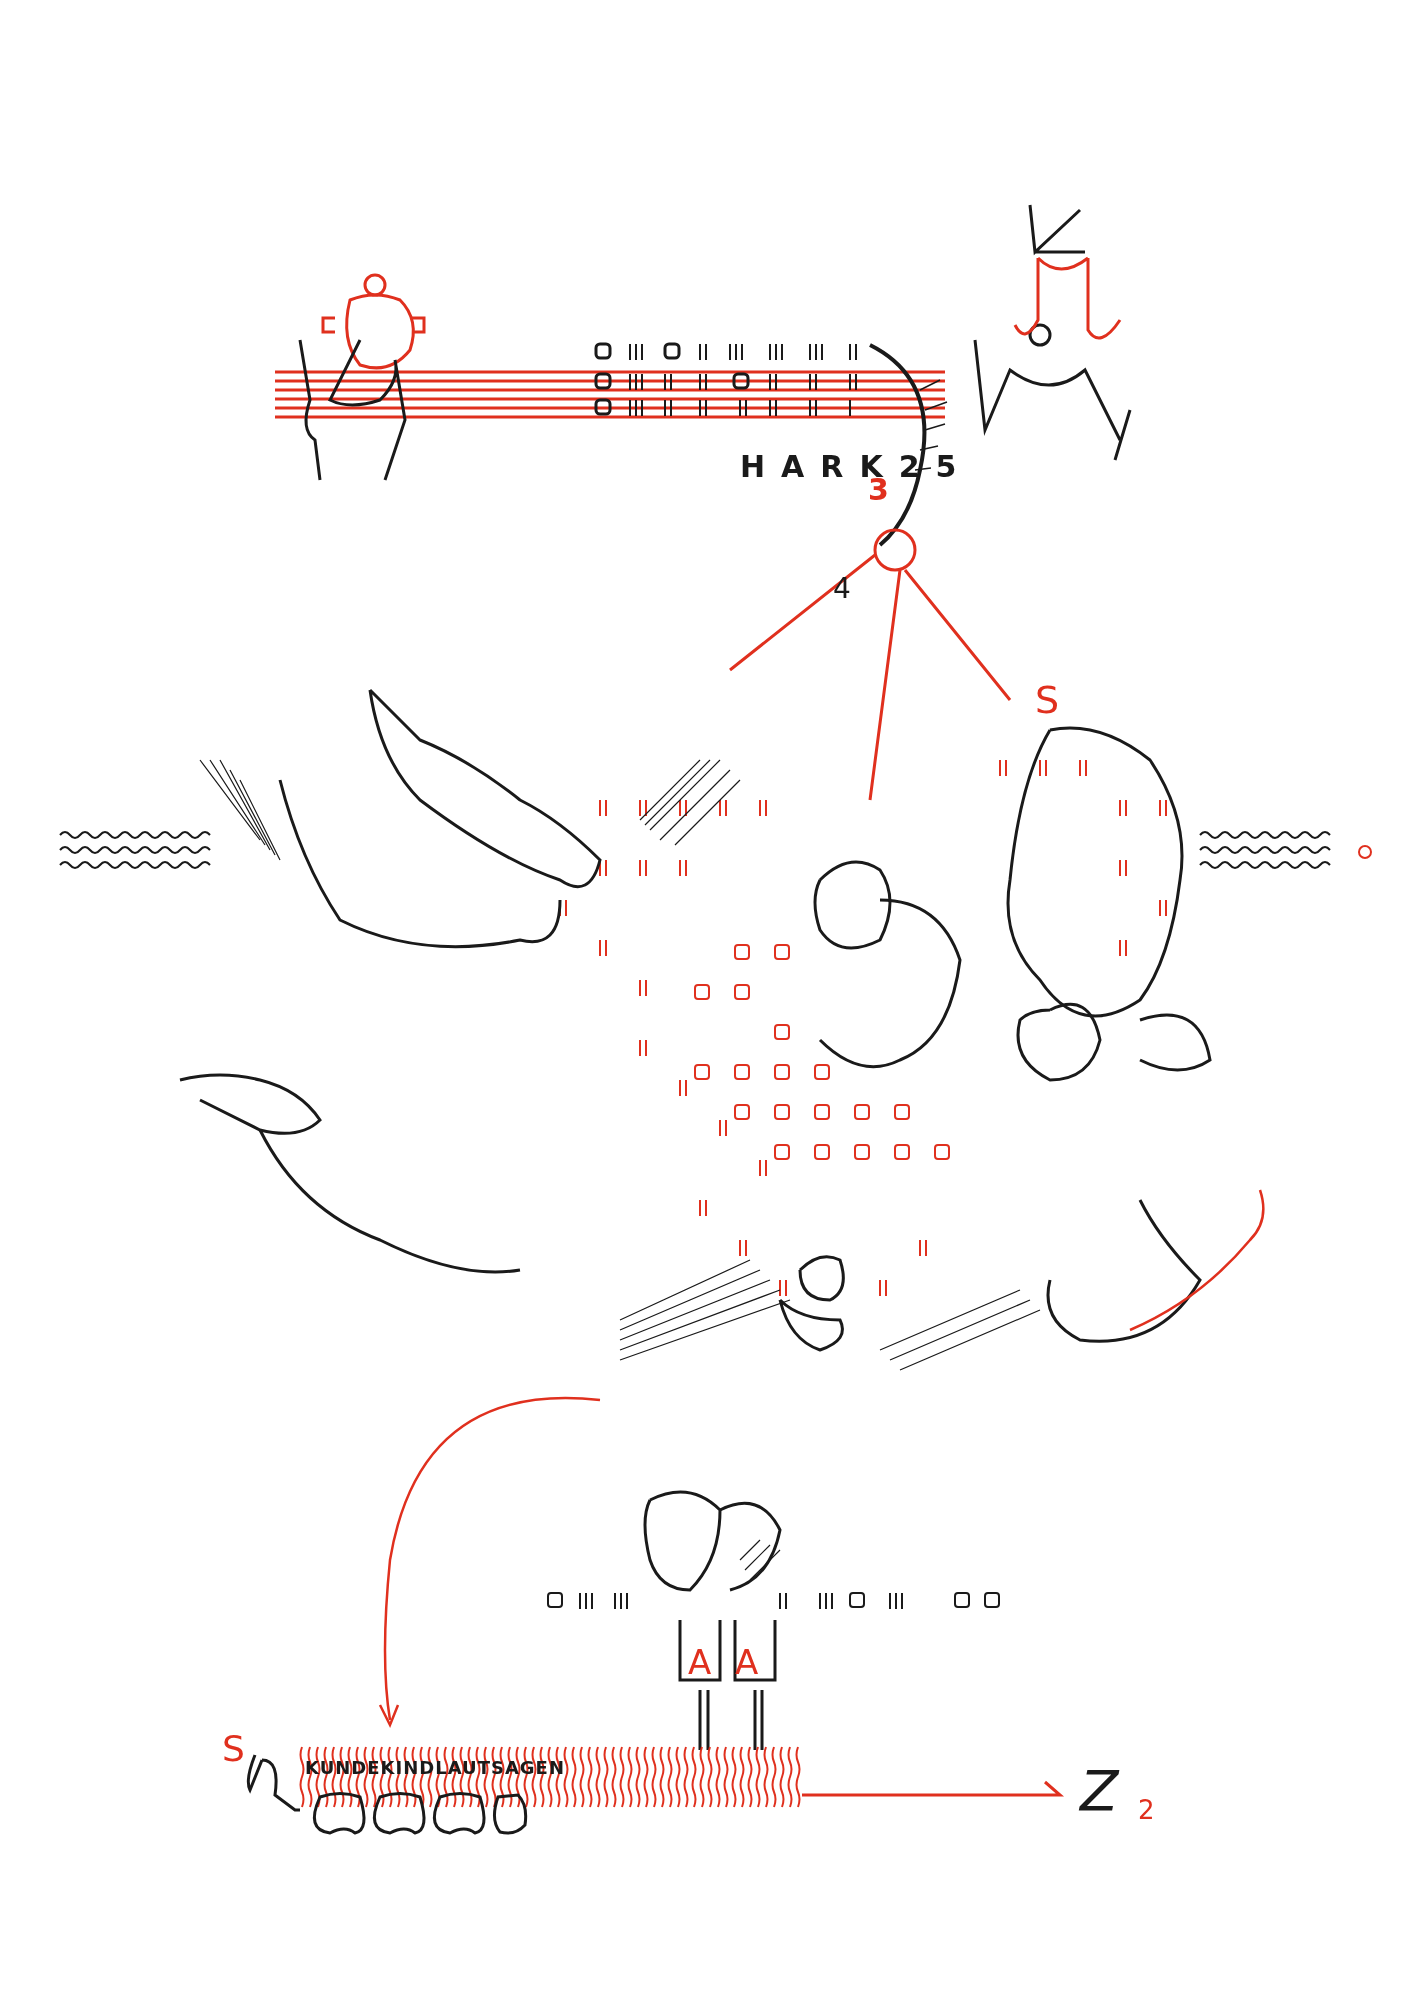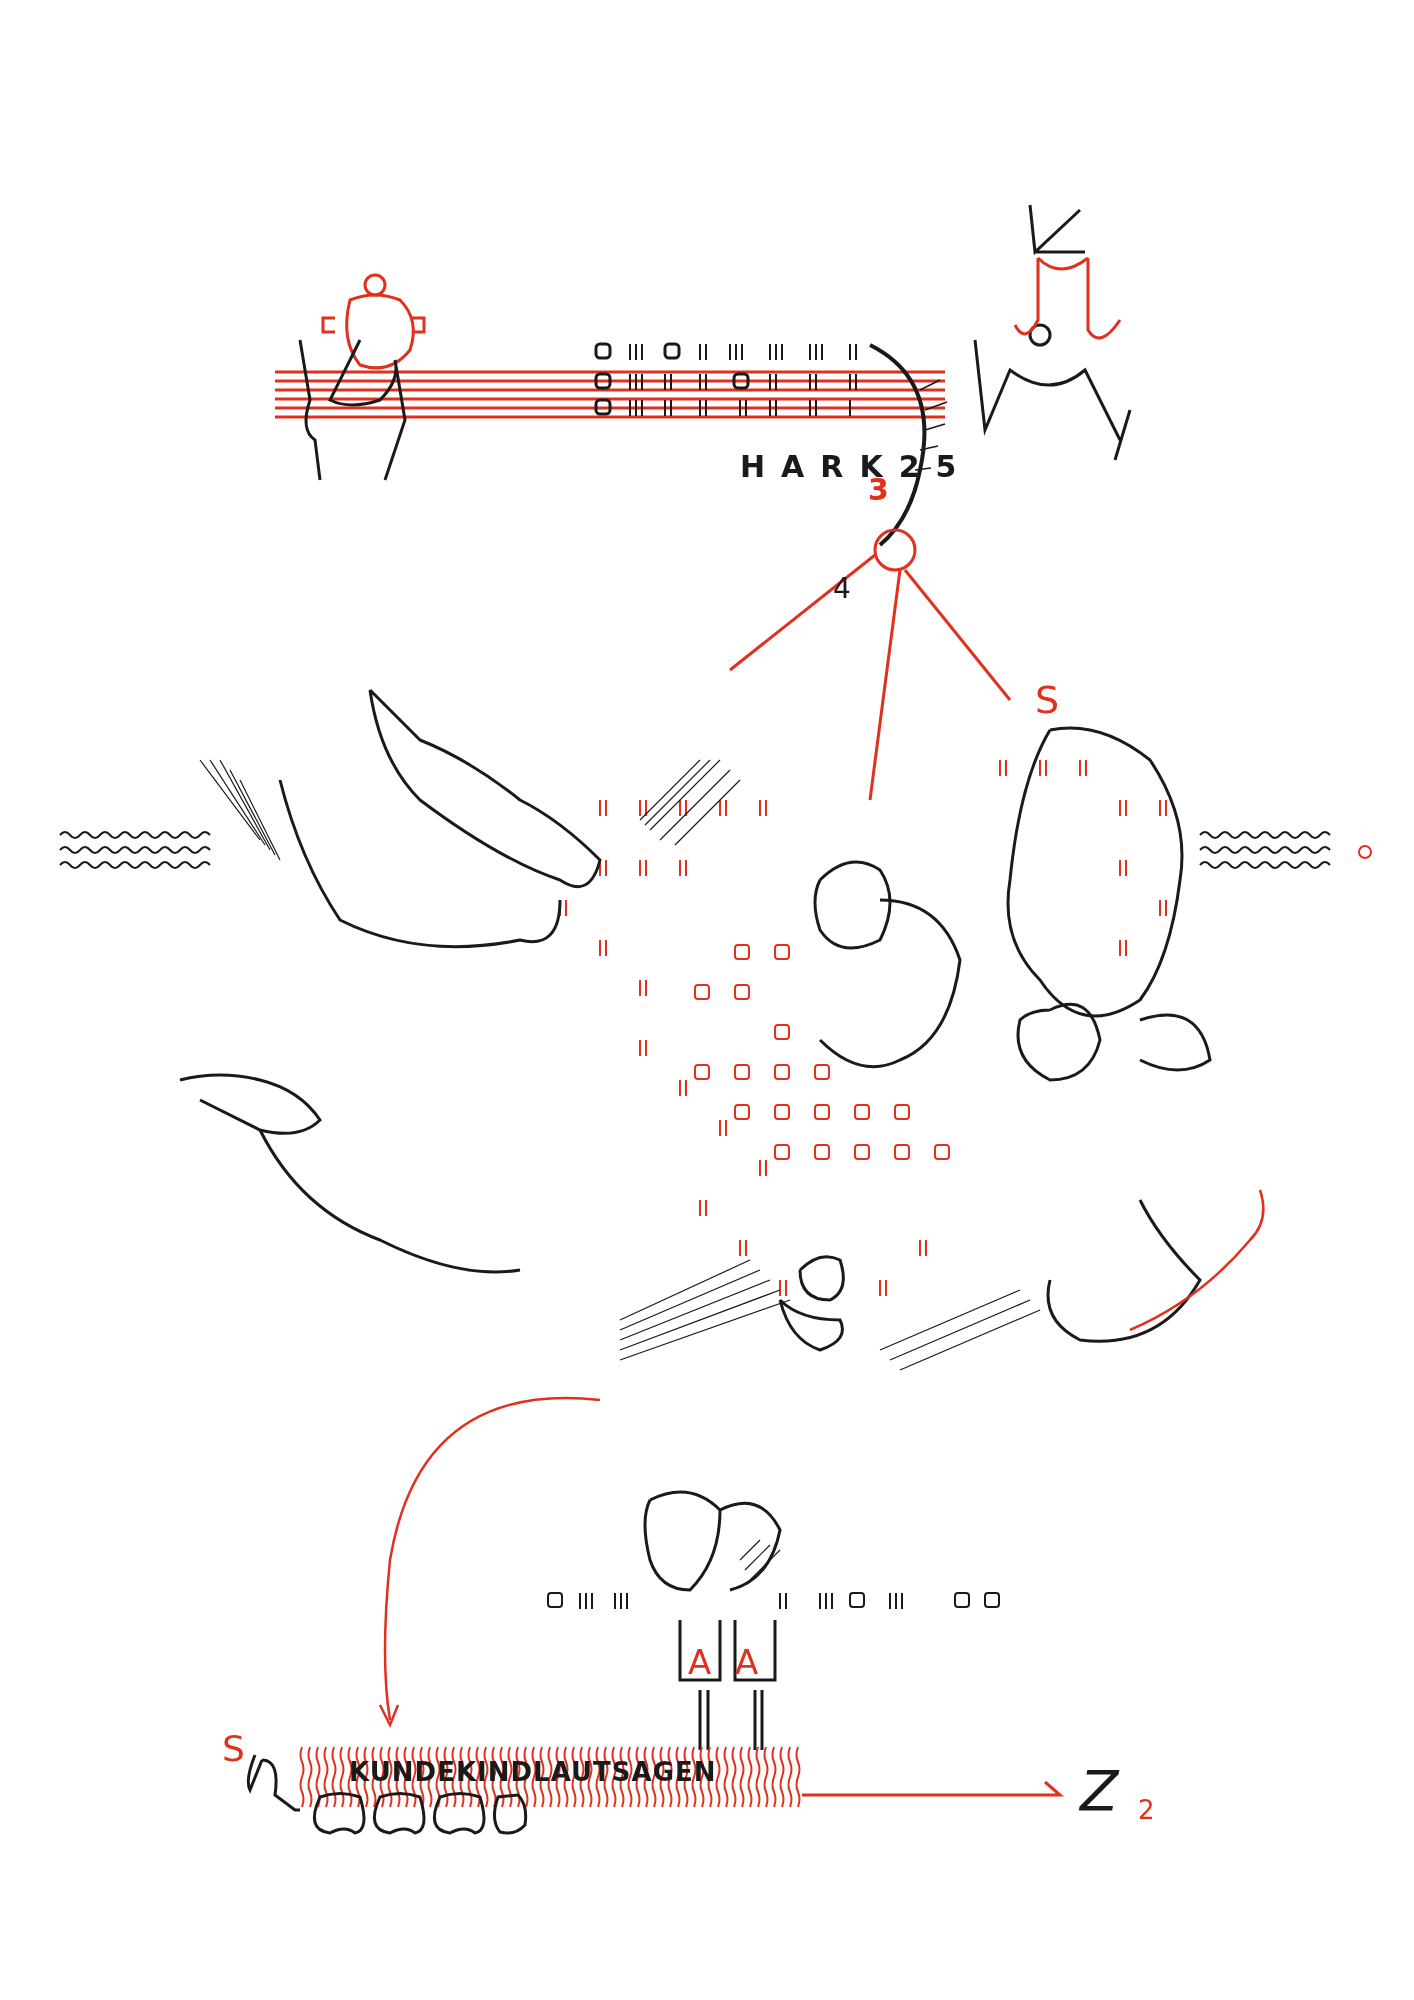"KUNDEKINDLAUTSAGEN" .phrase { font-size: 26px -> 18px; padding-left: 44px -> none }
